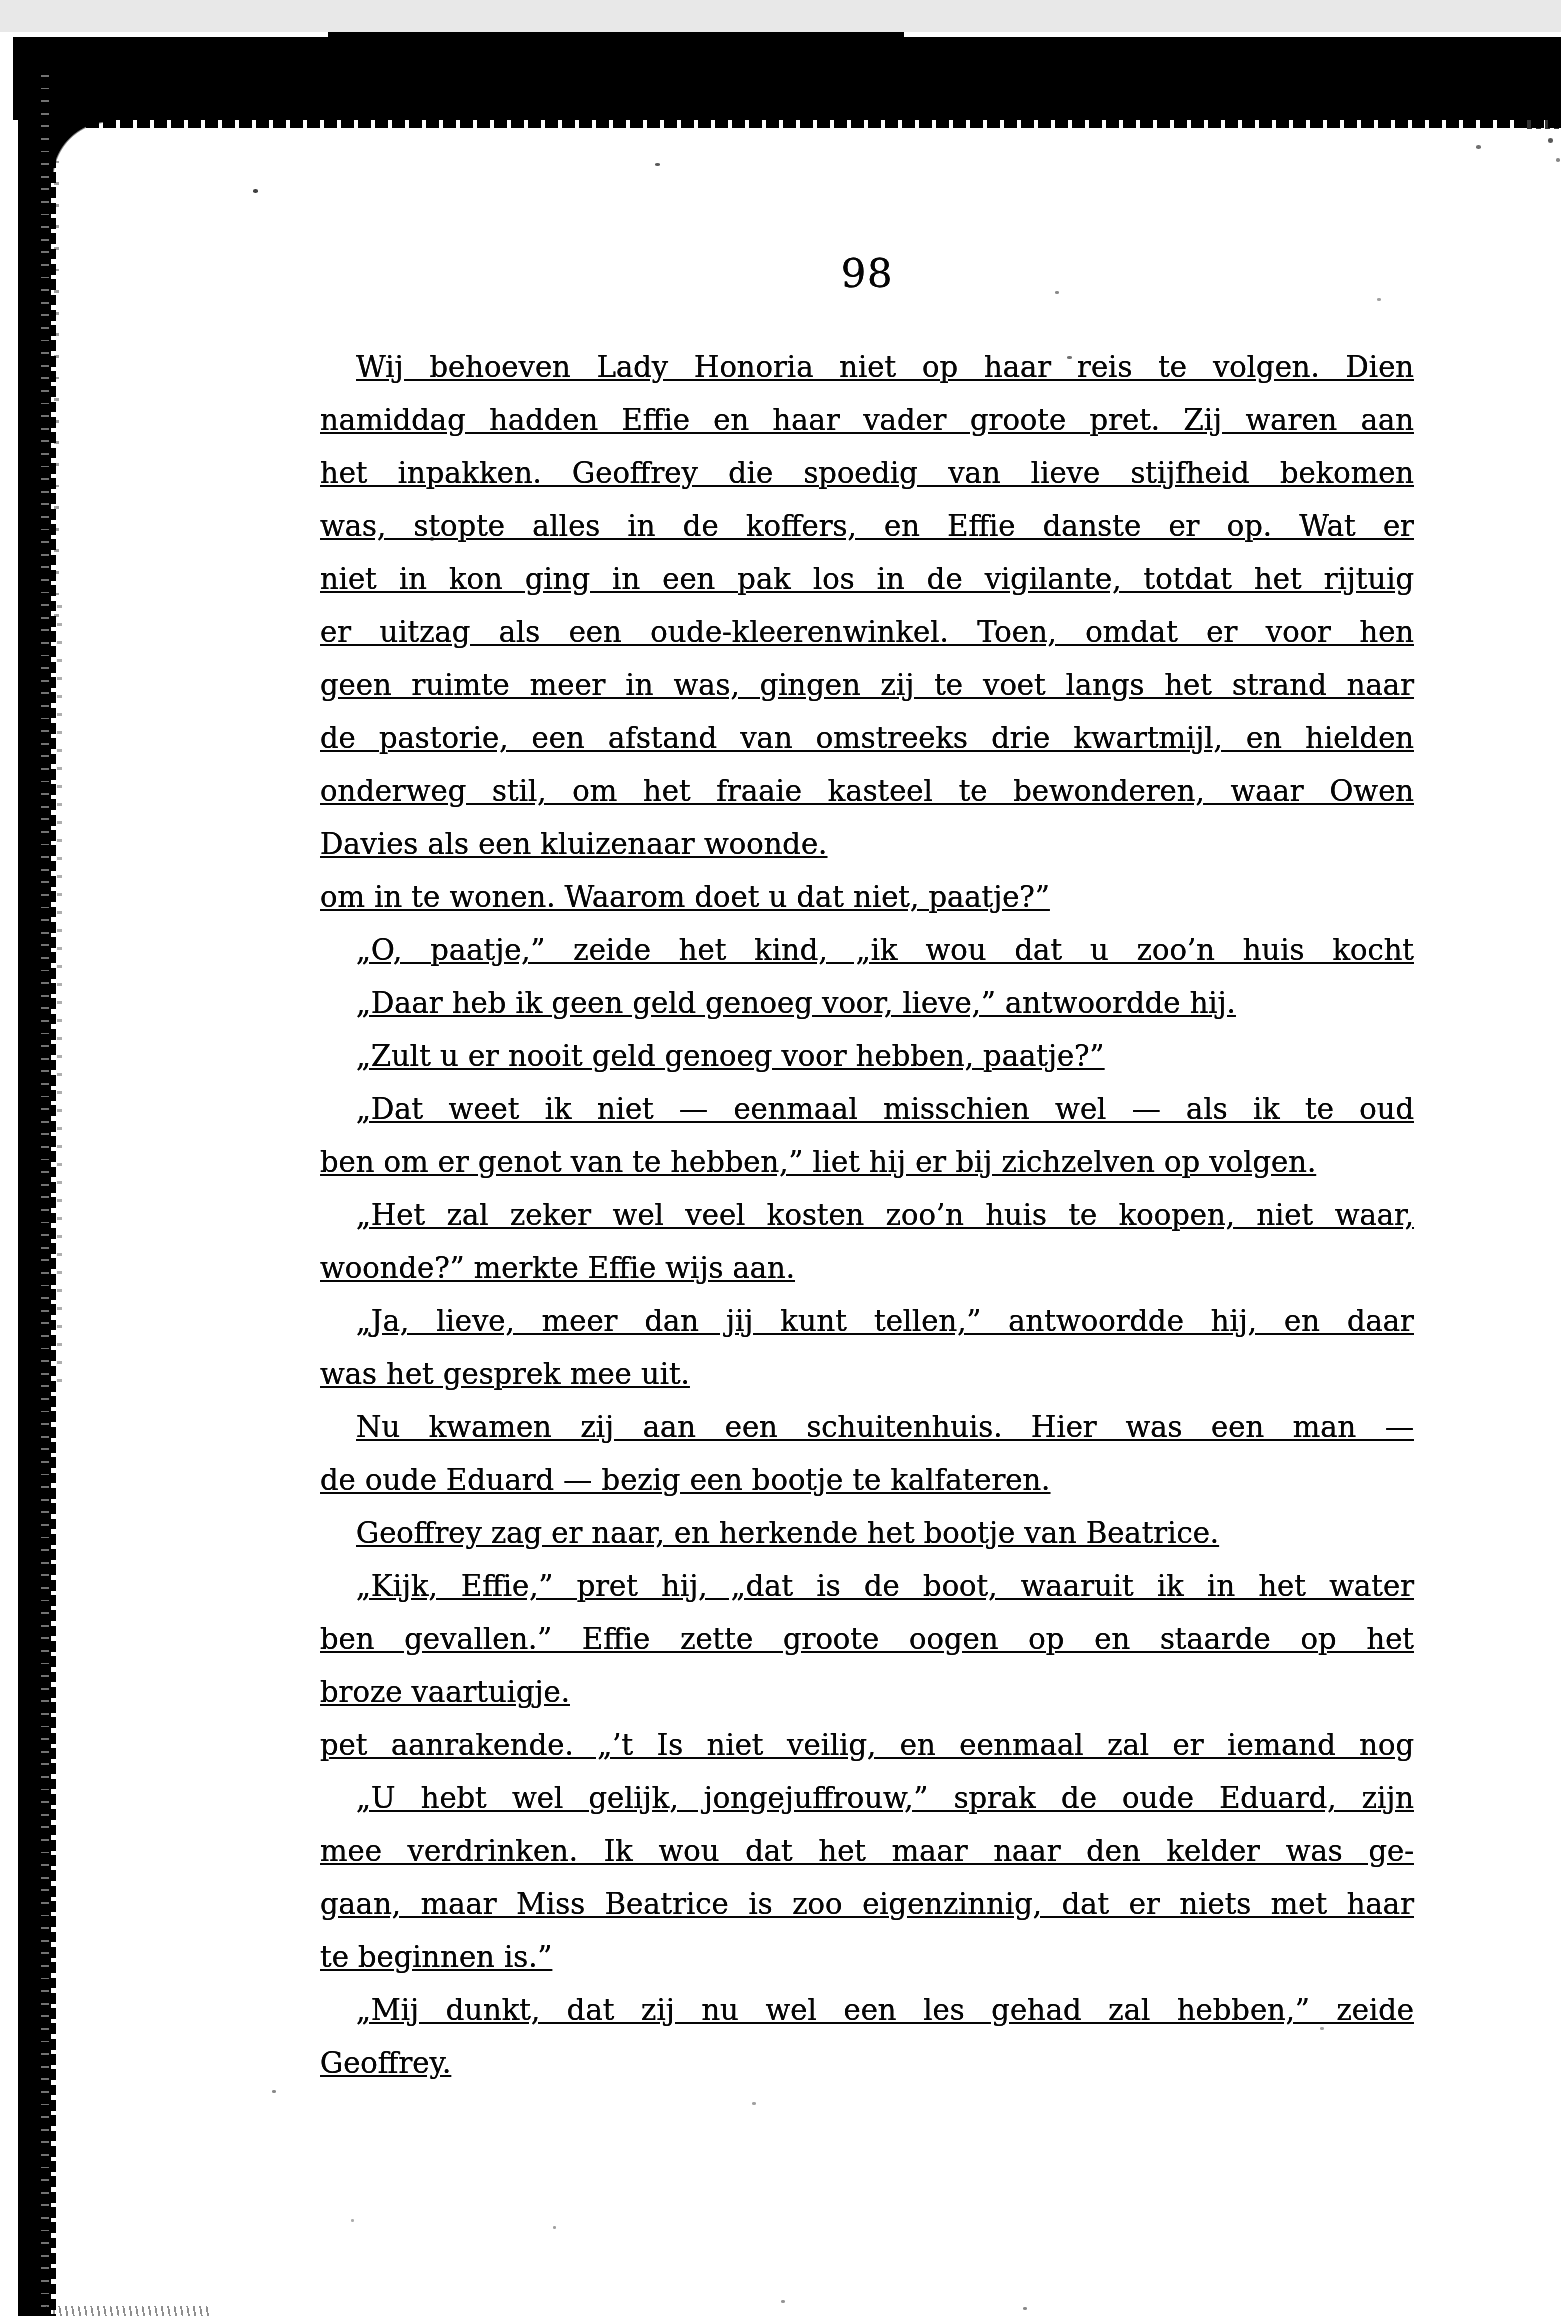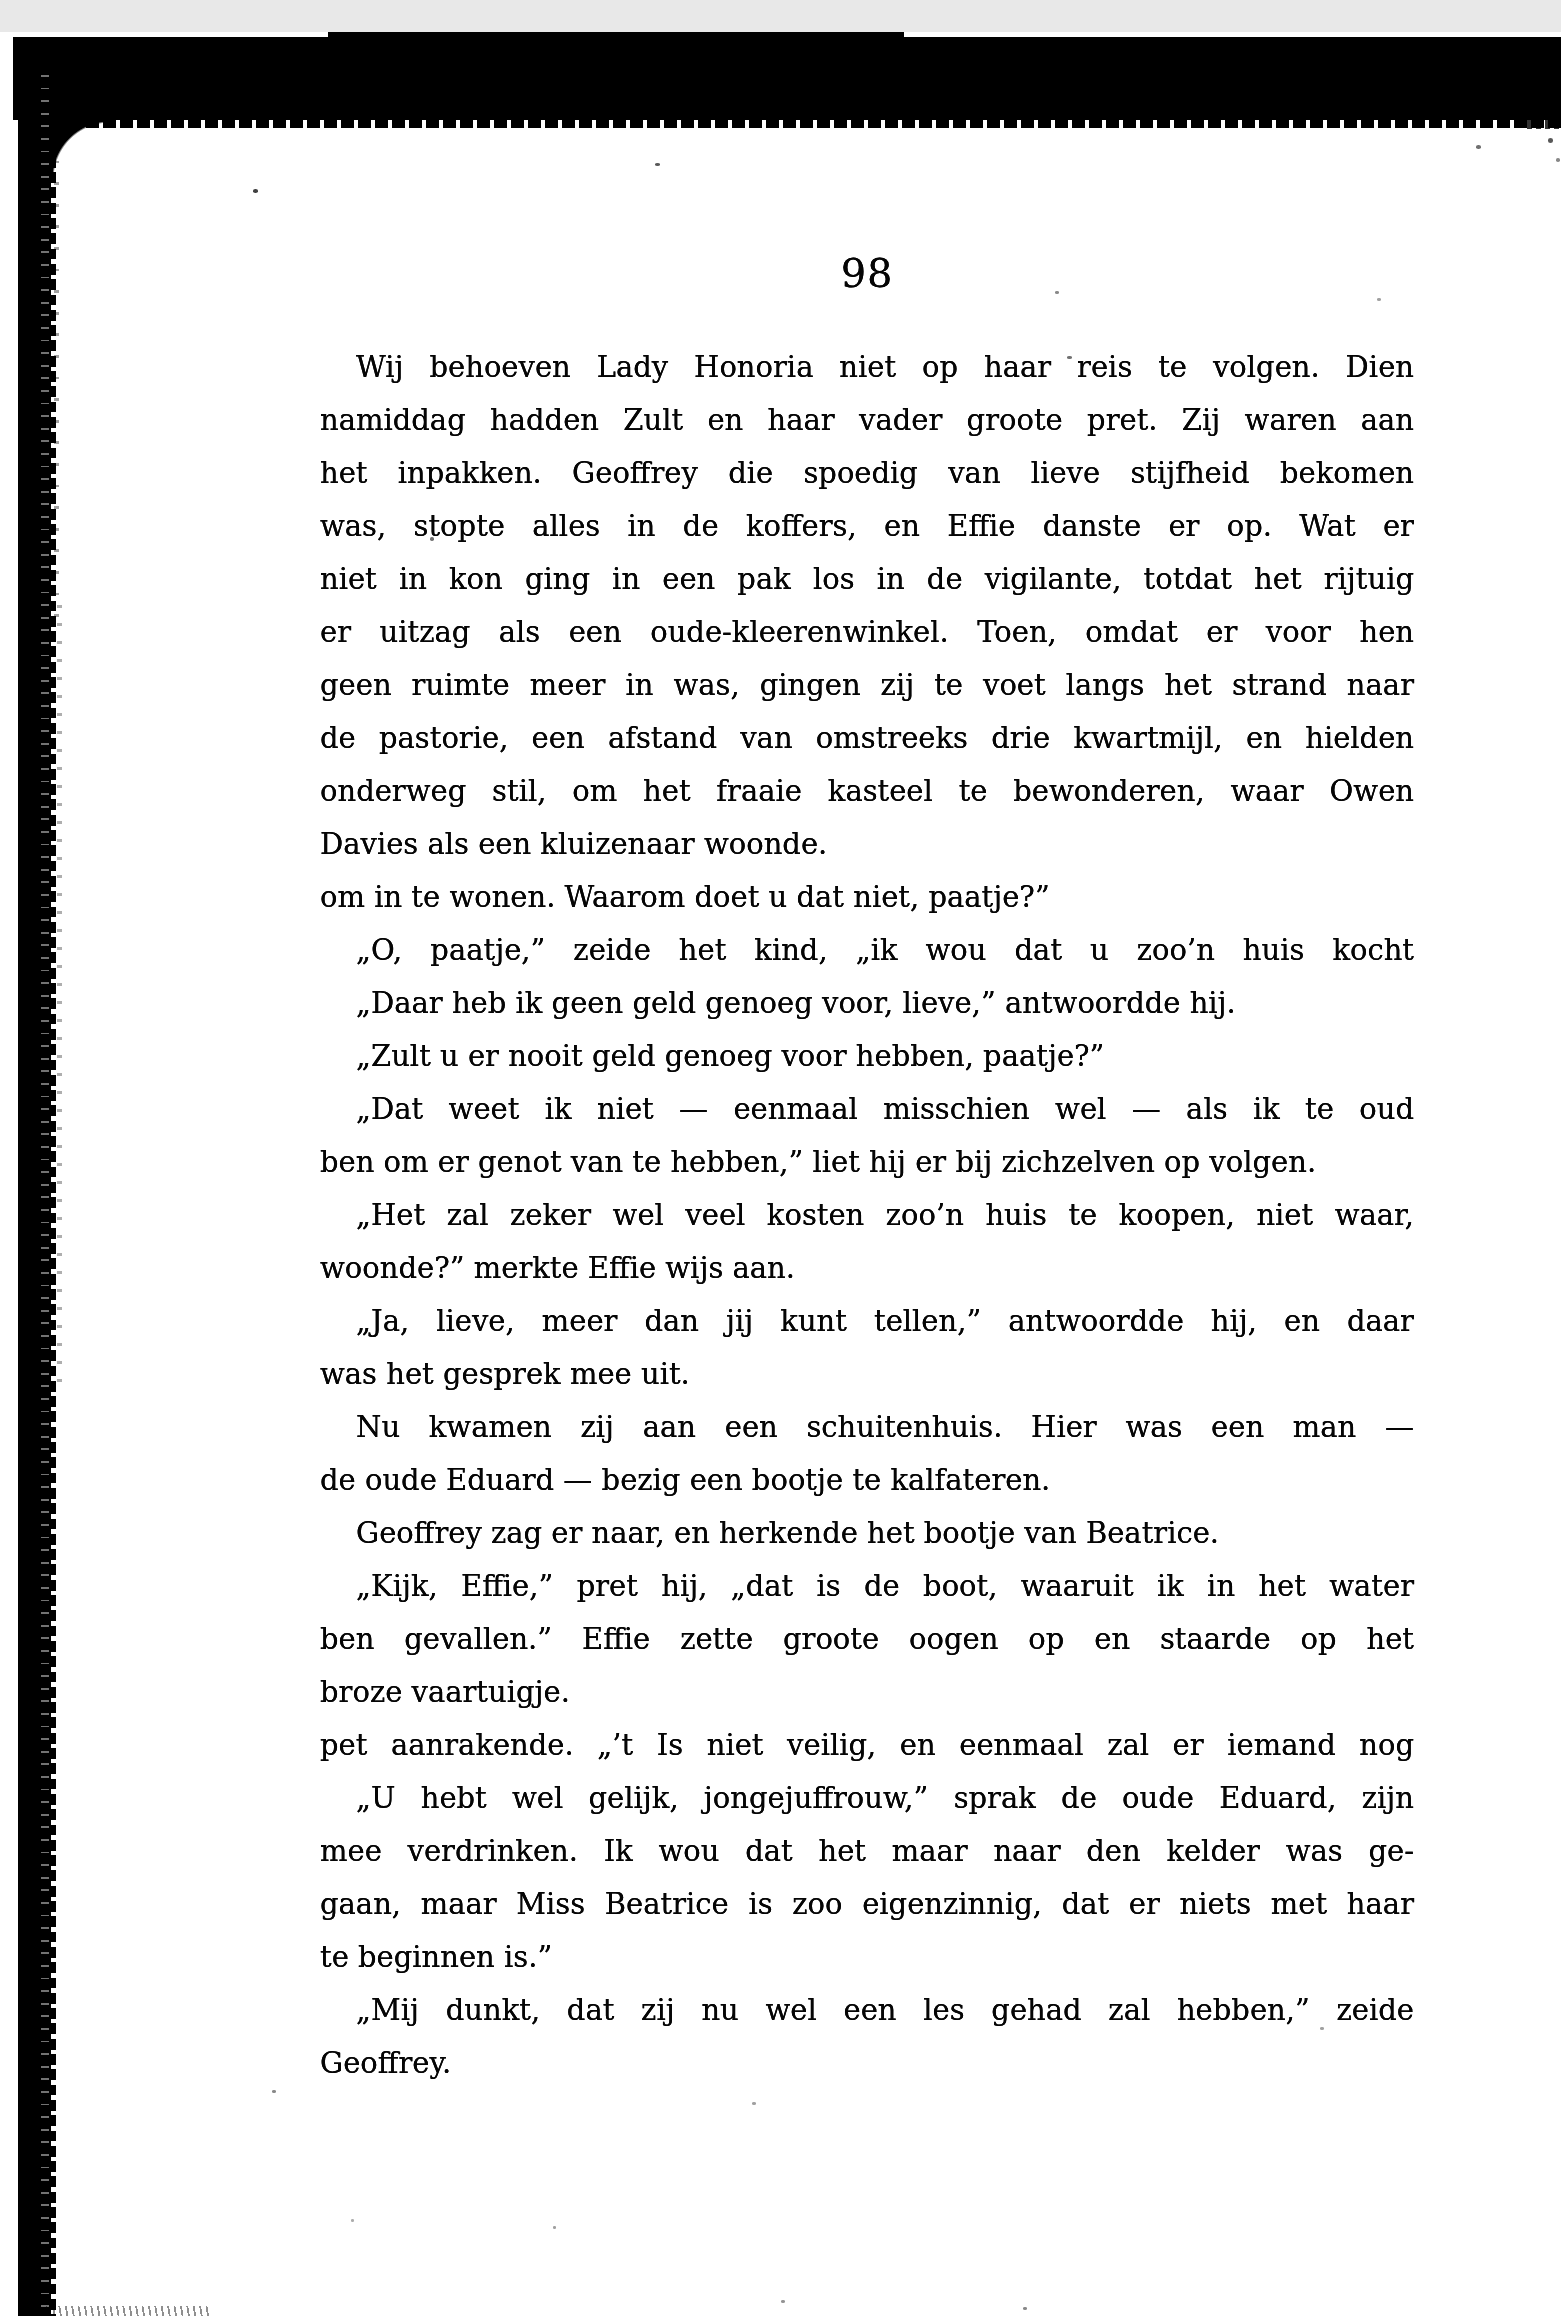"Wij behoeven Lady Honoria niet" .line { text-decoration: none -> underline }
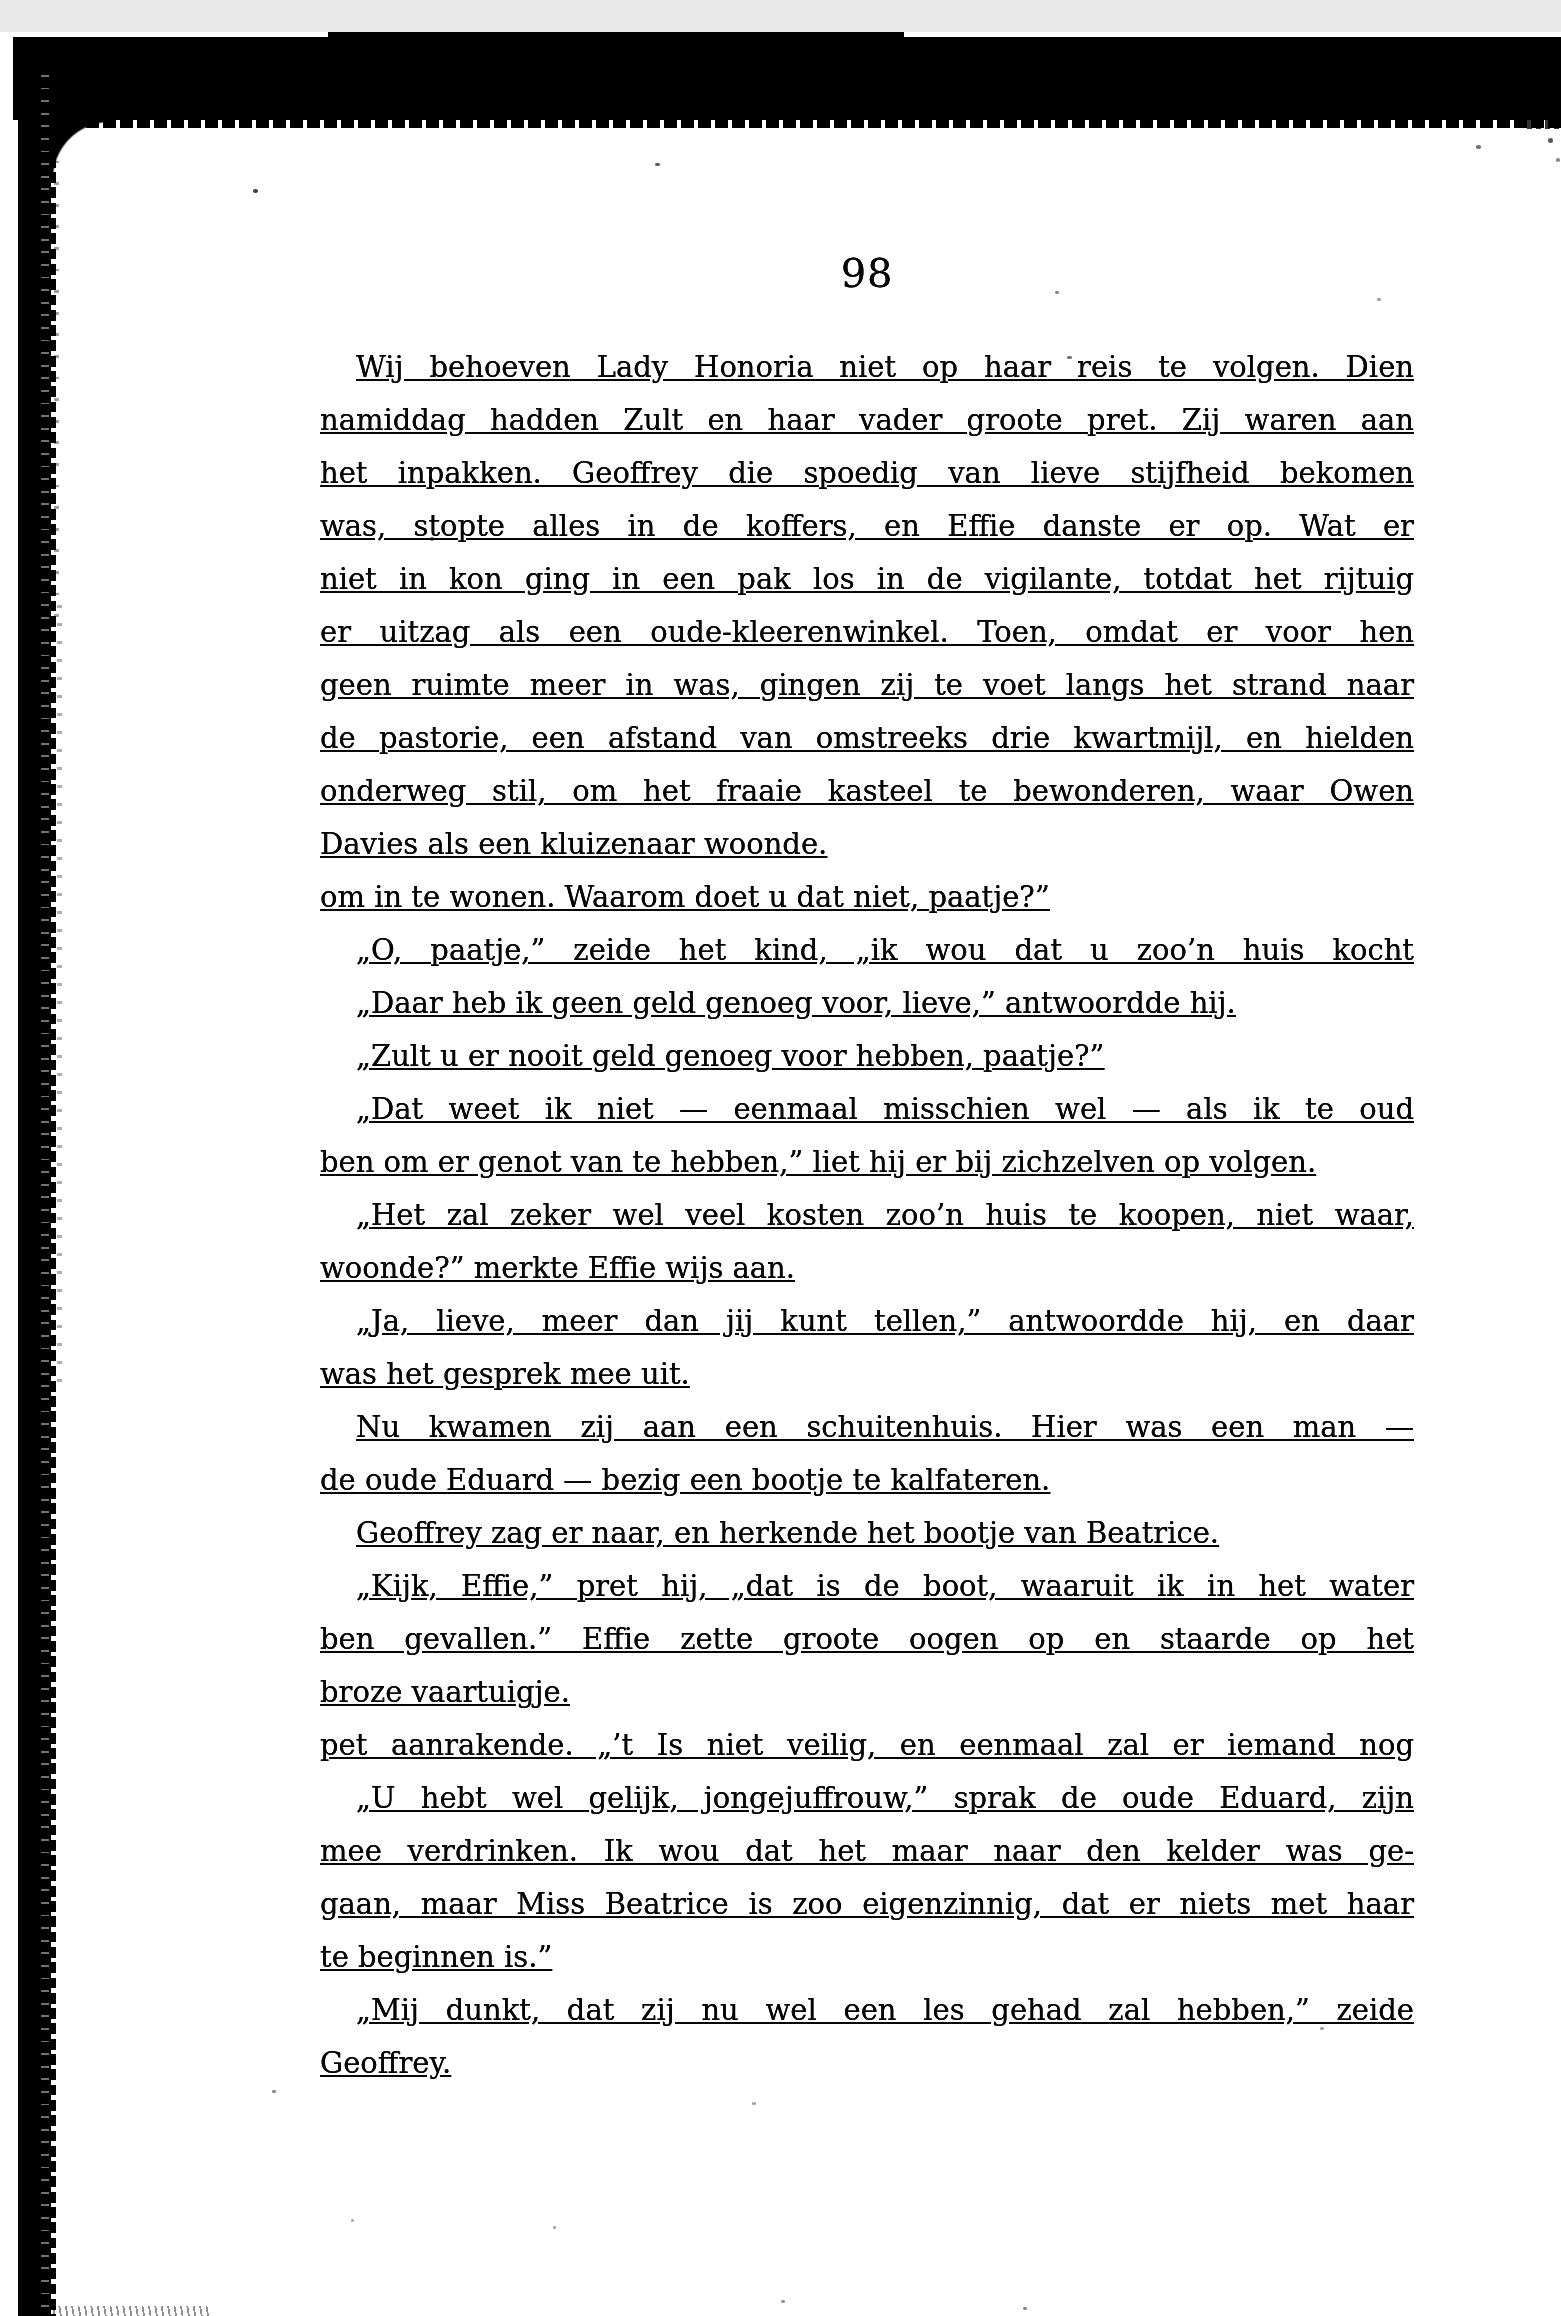"namiddag hadden Zult en haar" div.line { text: Zult -> Effie }
